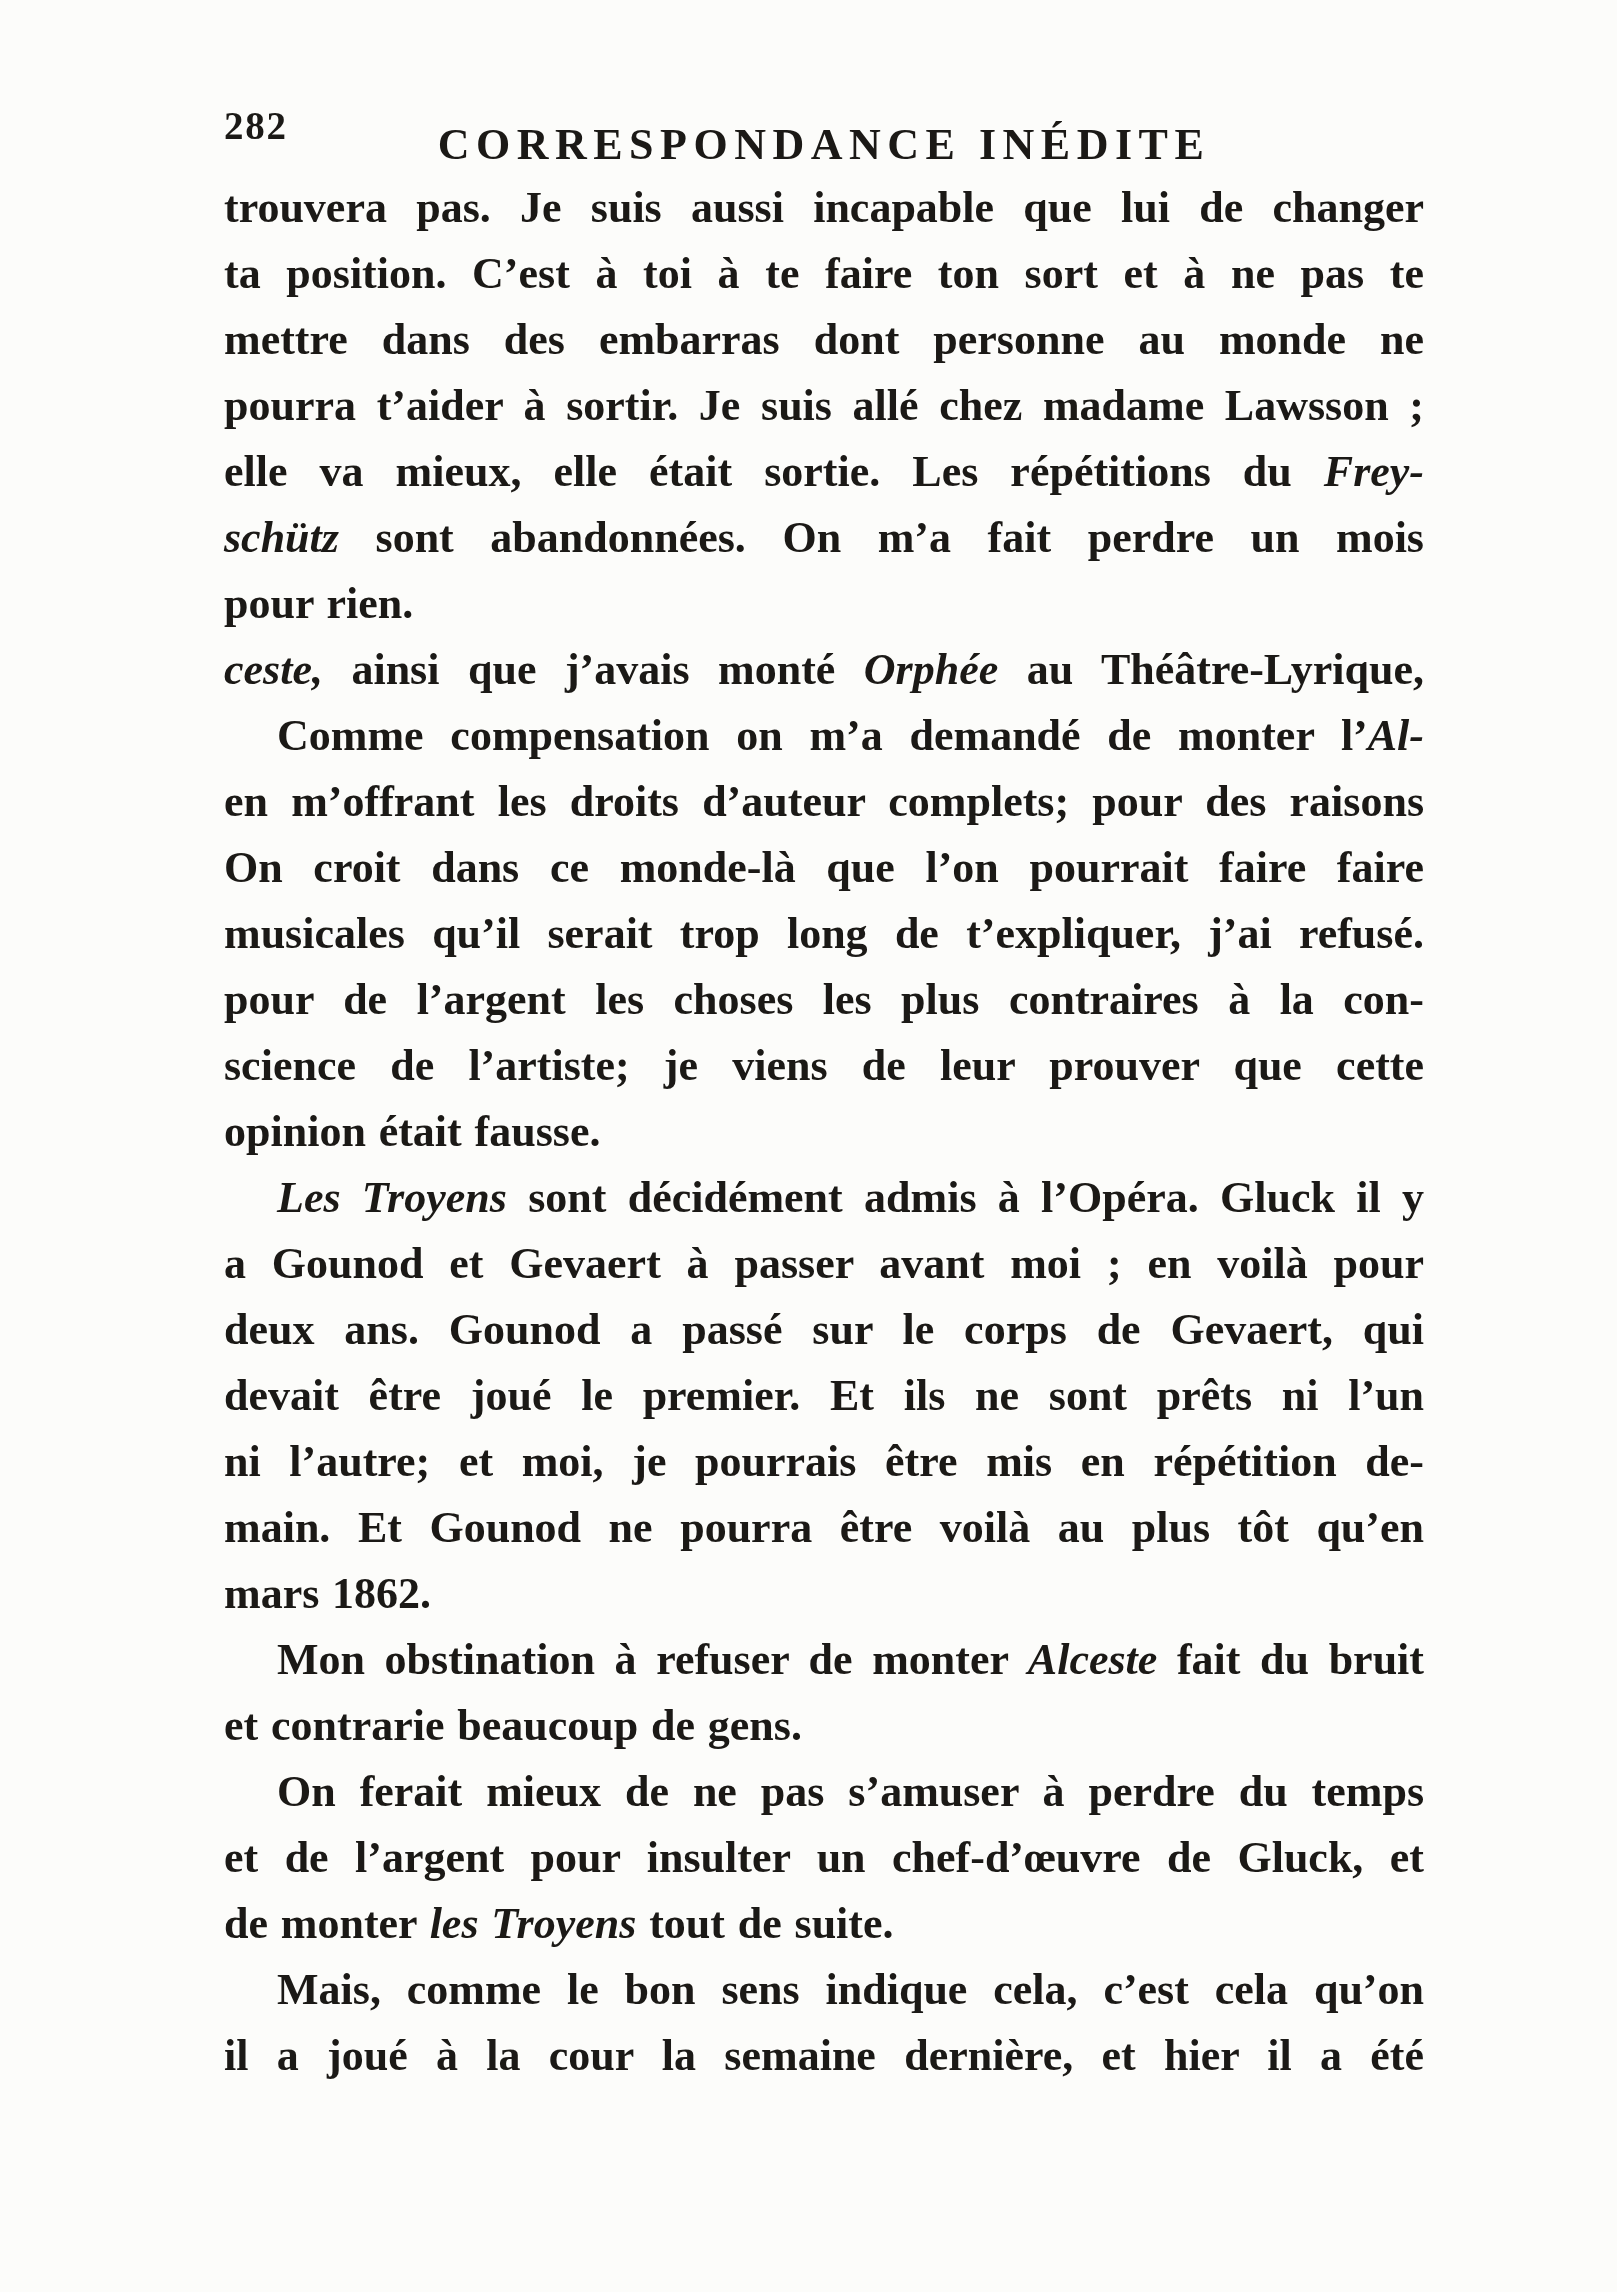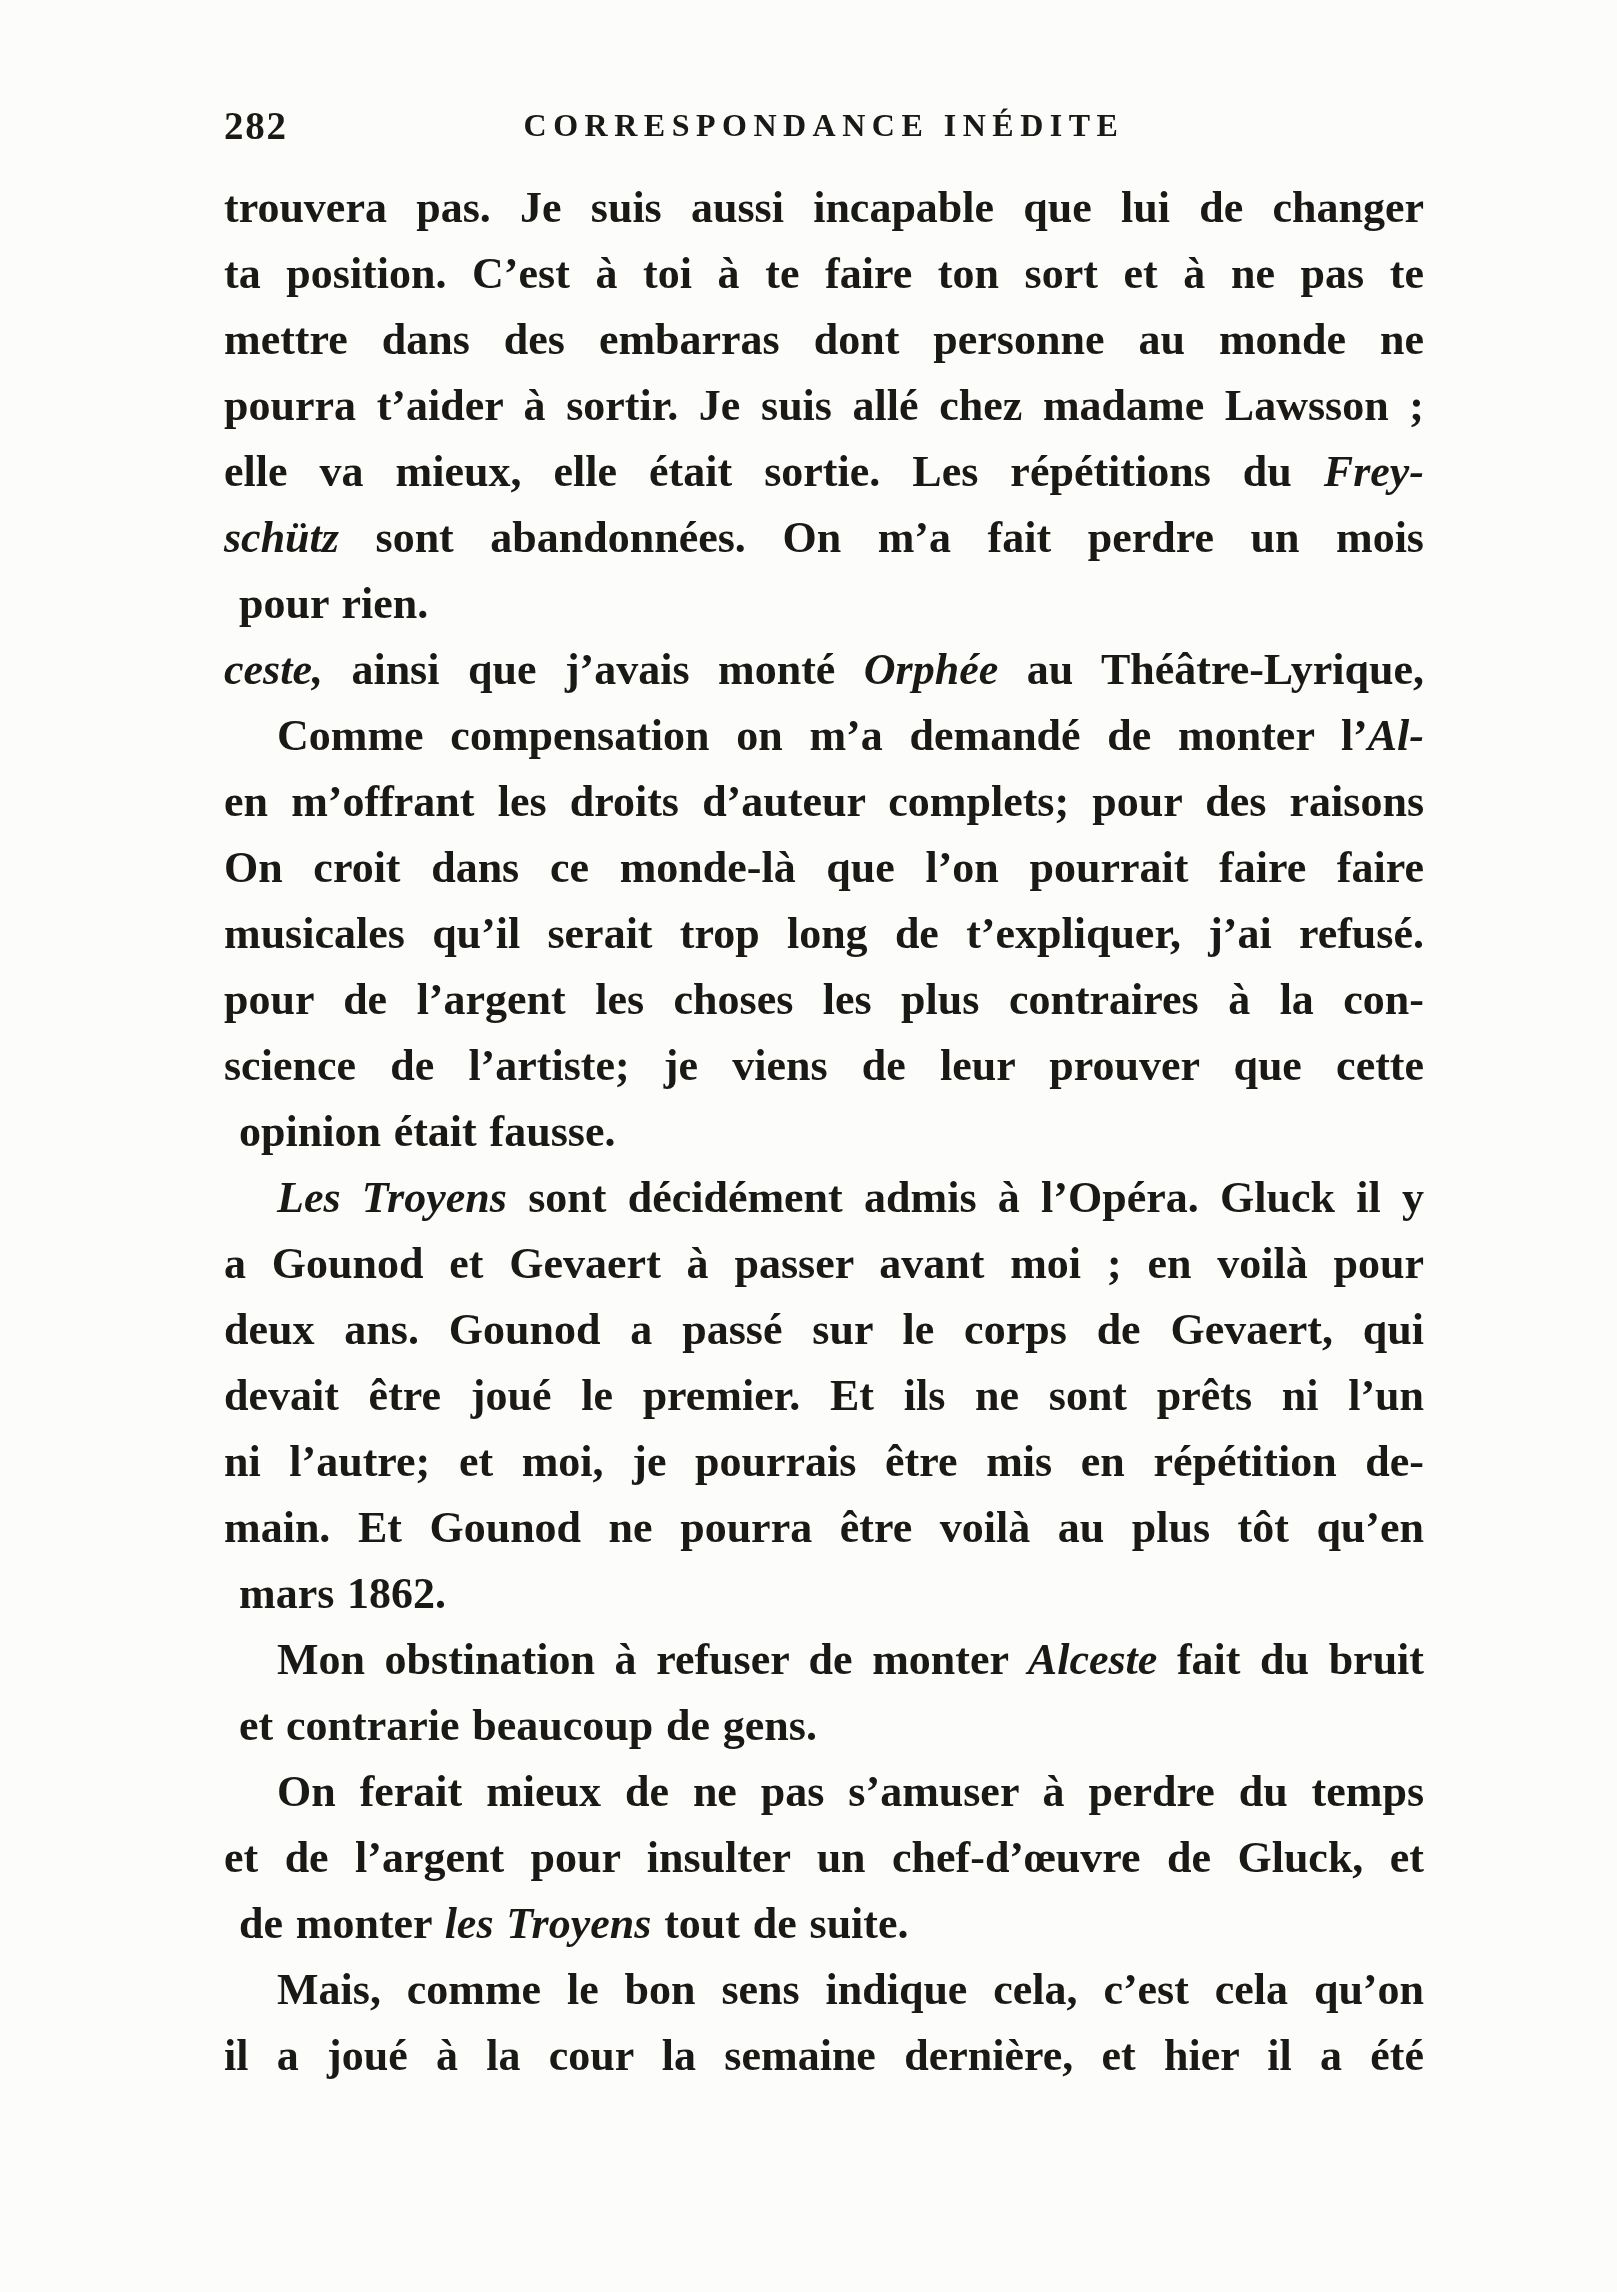"CORRESPONDANCE INÉDITE" .running-title { font-size: 32px -> 44px; margin-top: none -> 12px }
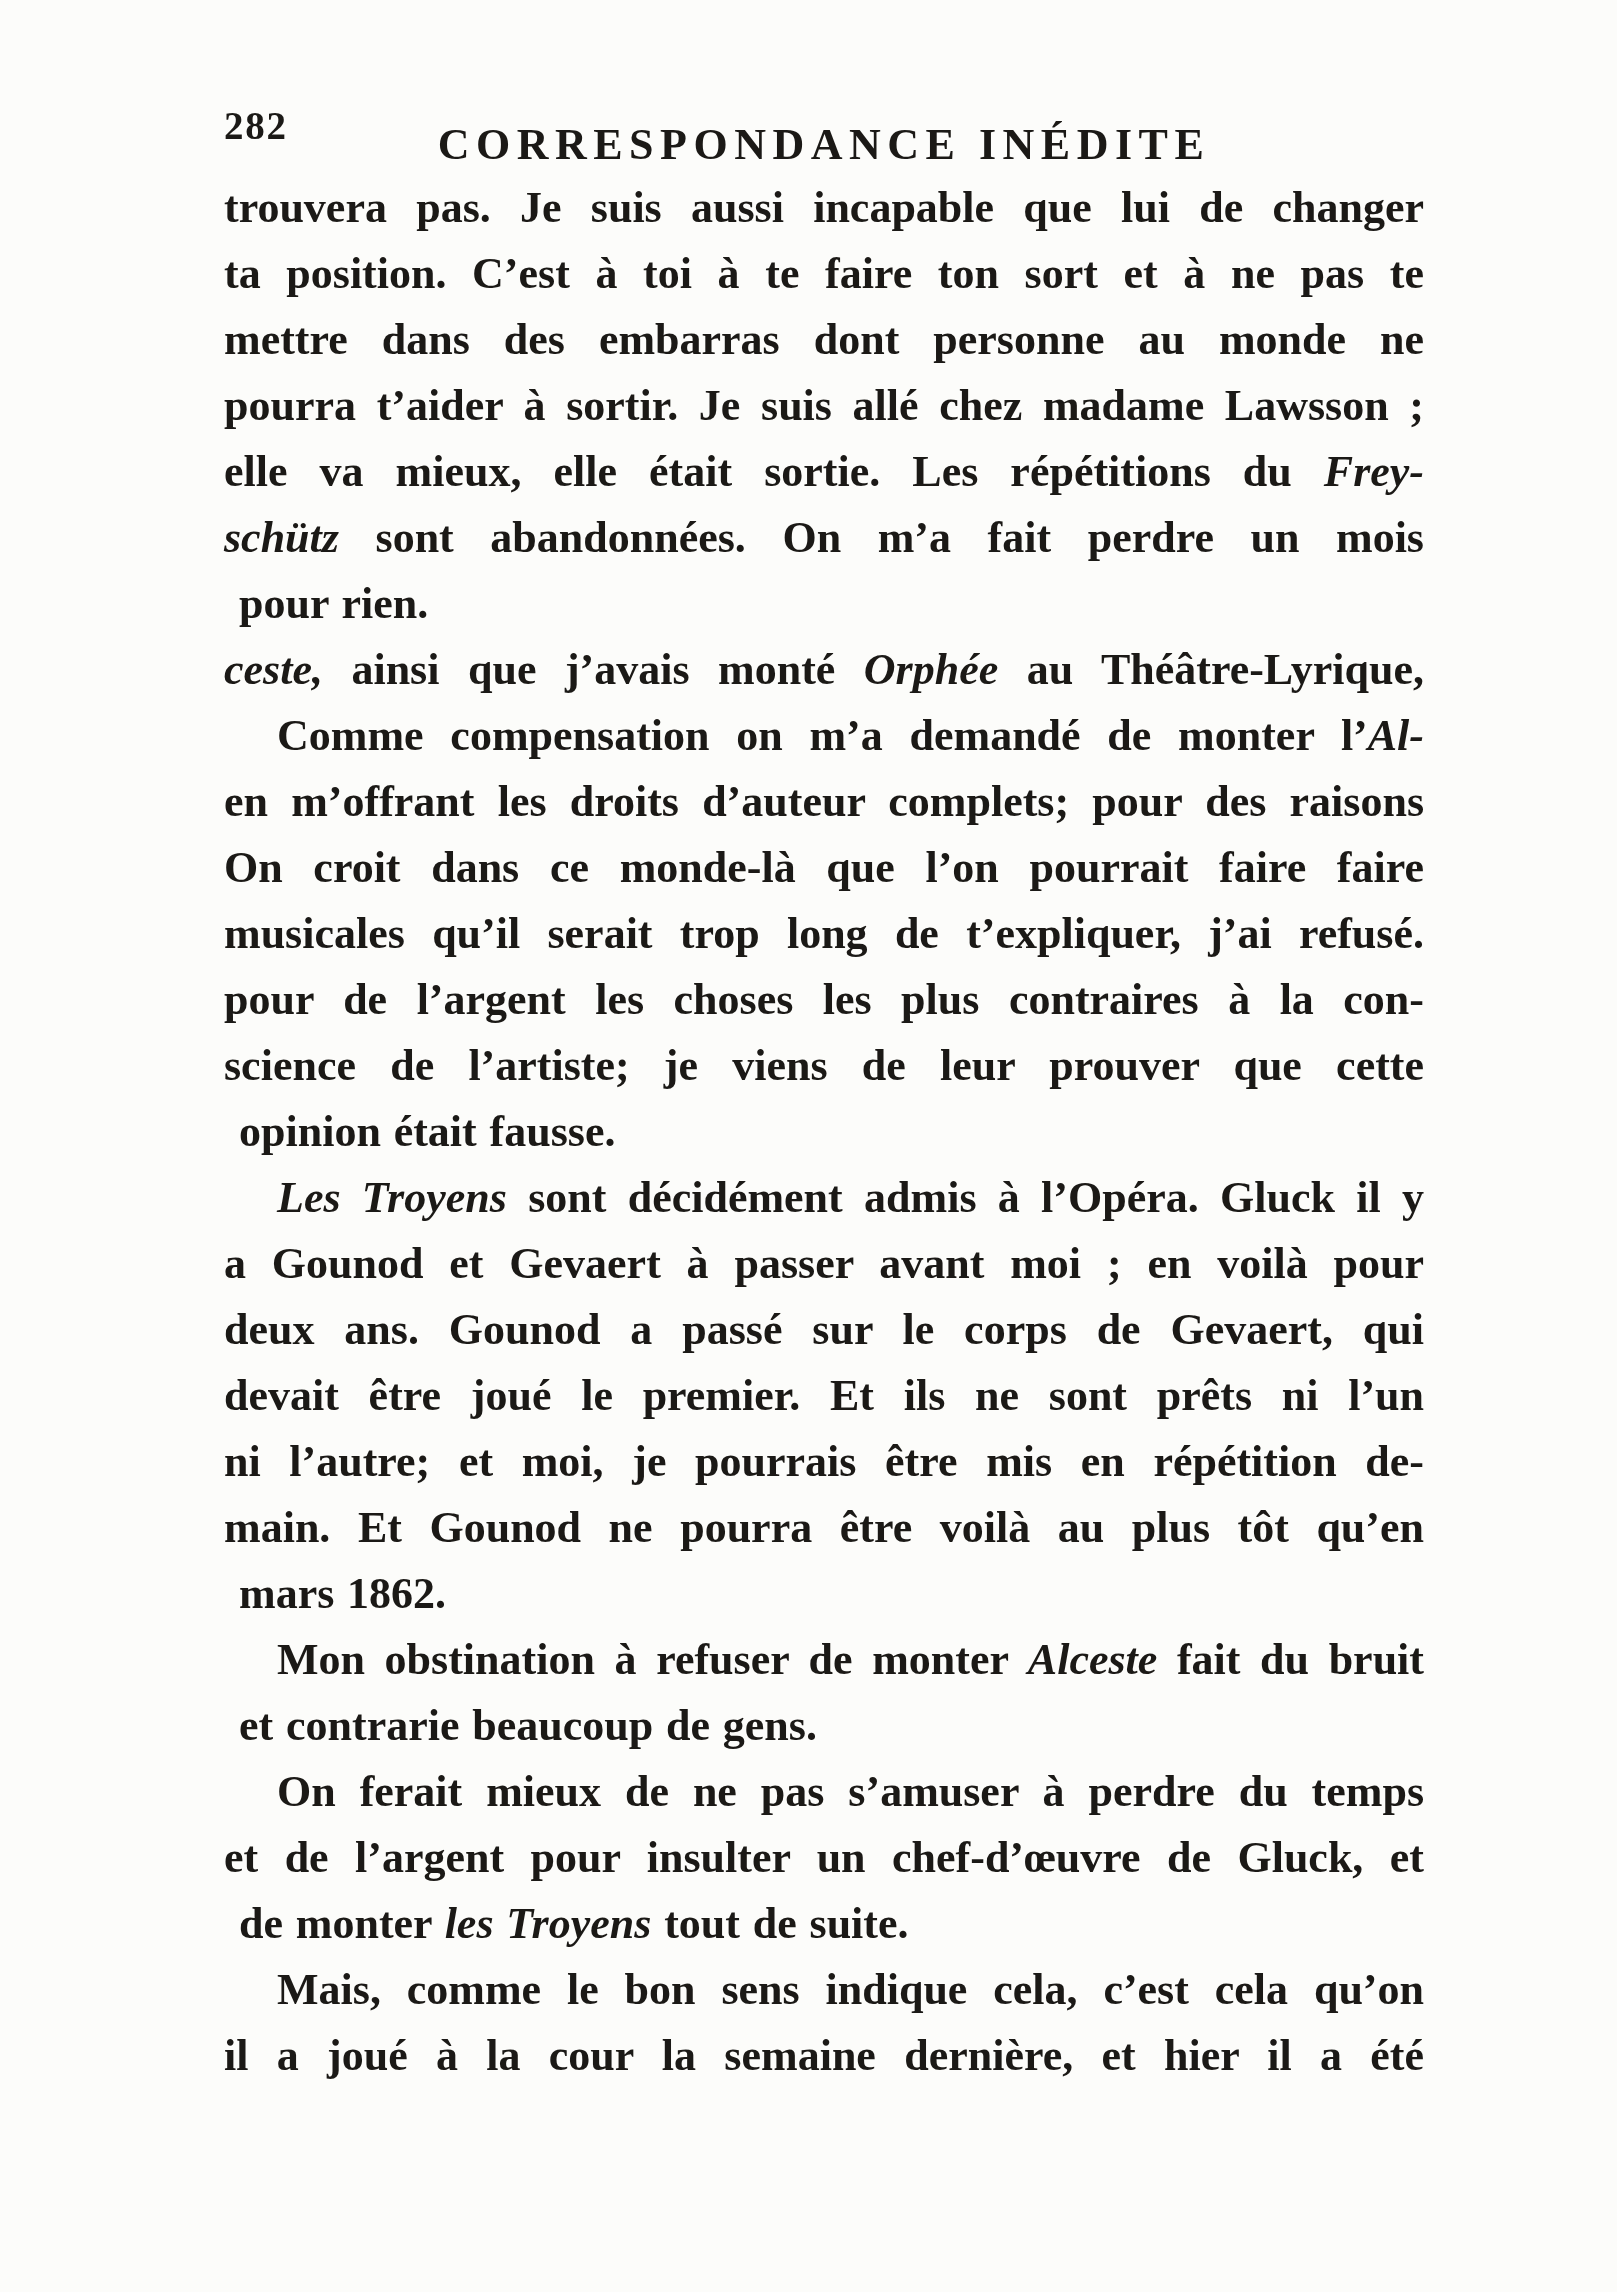"pour rien." .line.left { margin-left: 15px -> none }
